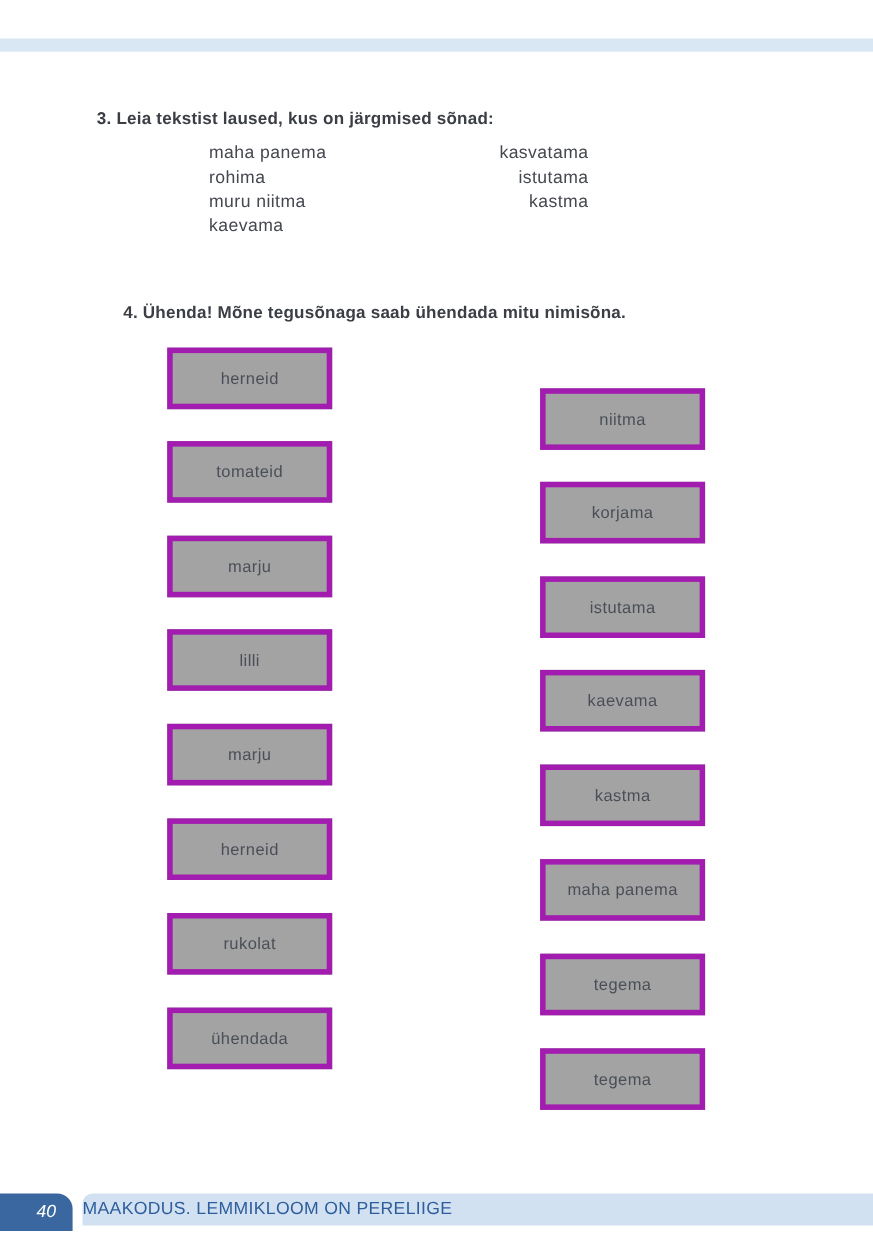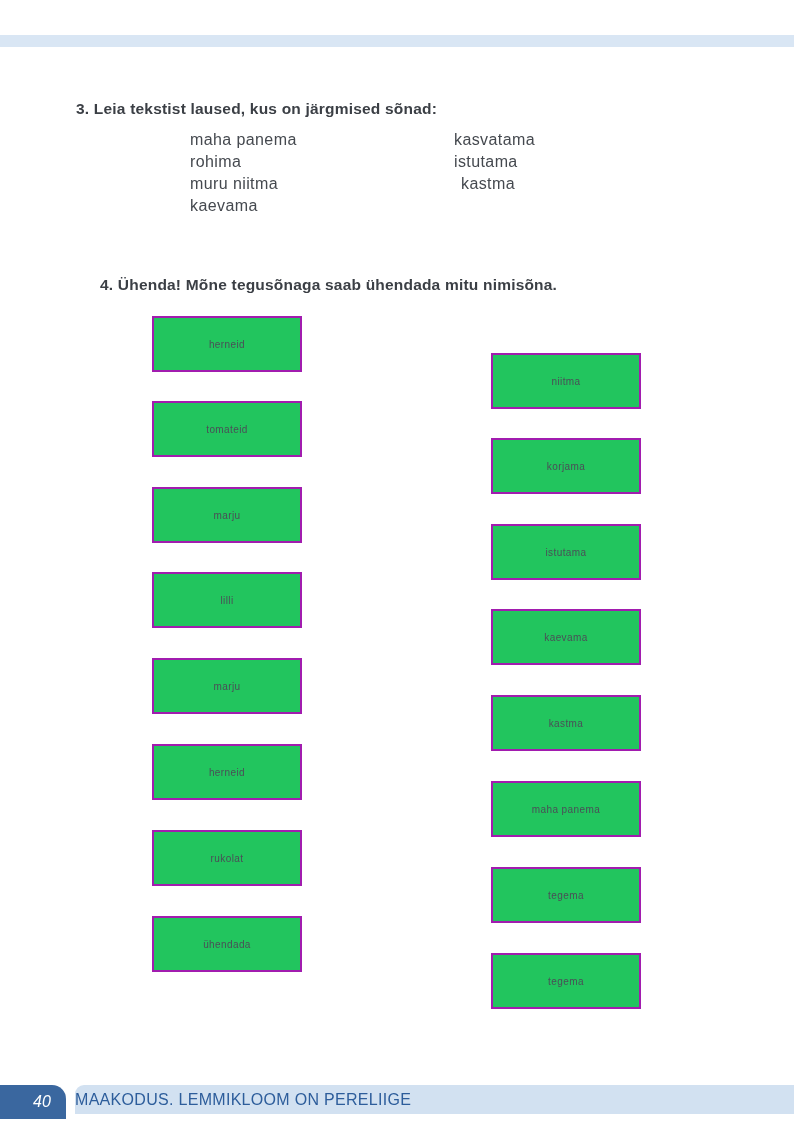"3. Leia tekstist laused, kus" .ex-title { left: 76px -> 88px }
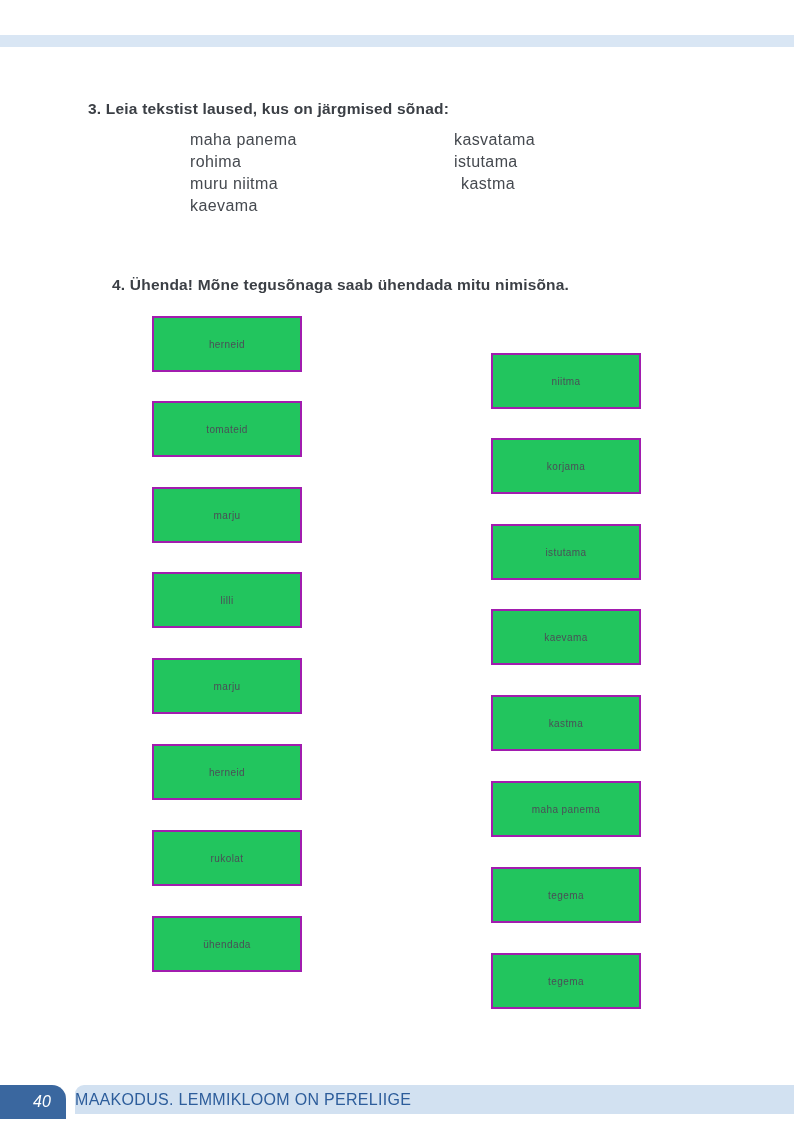"kasvatama" .ex3-col.right { text-align: none -> right }
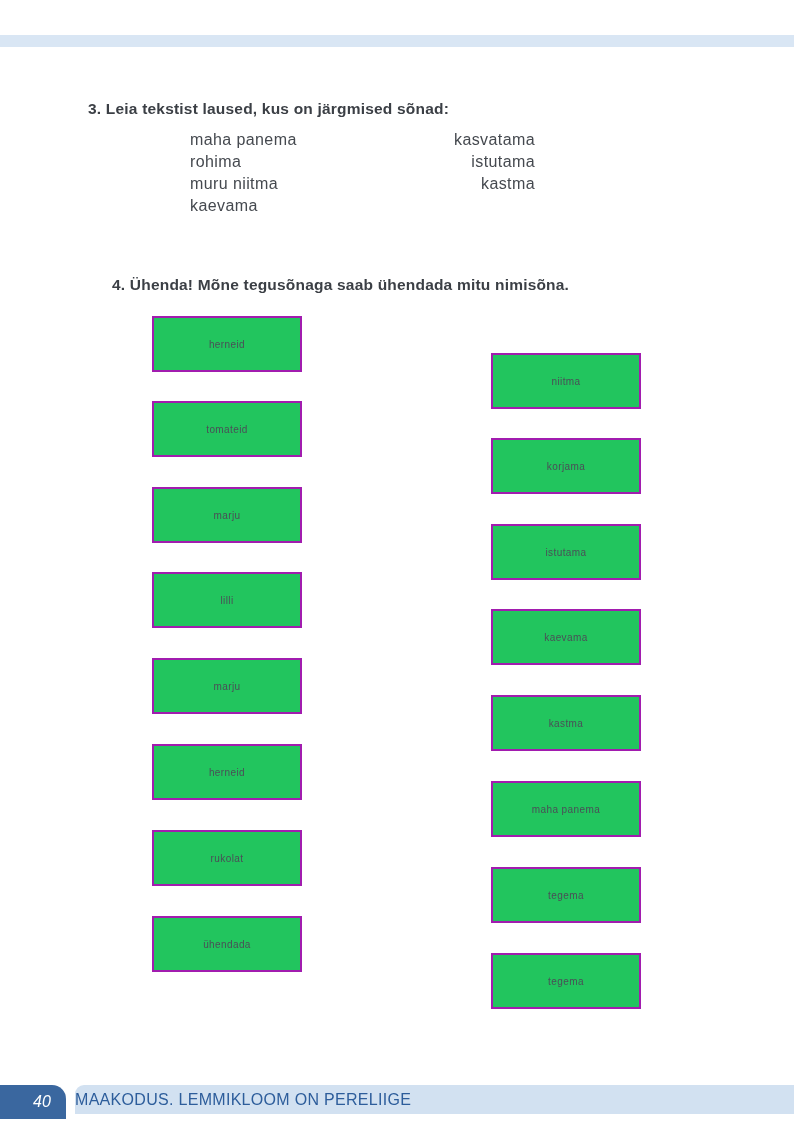"herneid" .word-box { background: #22c55e -> #a3a3a3; border: 2px solid #a21caf -> 5px solid #a21caf; font-size: 10px -> 15px }
